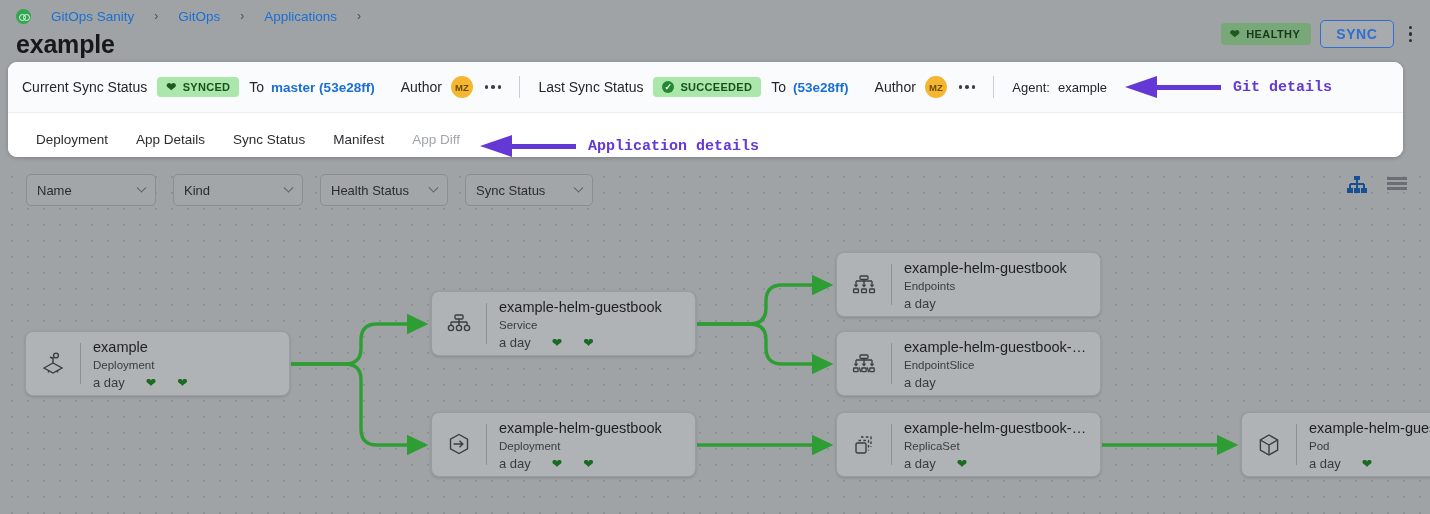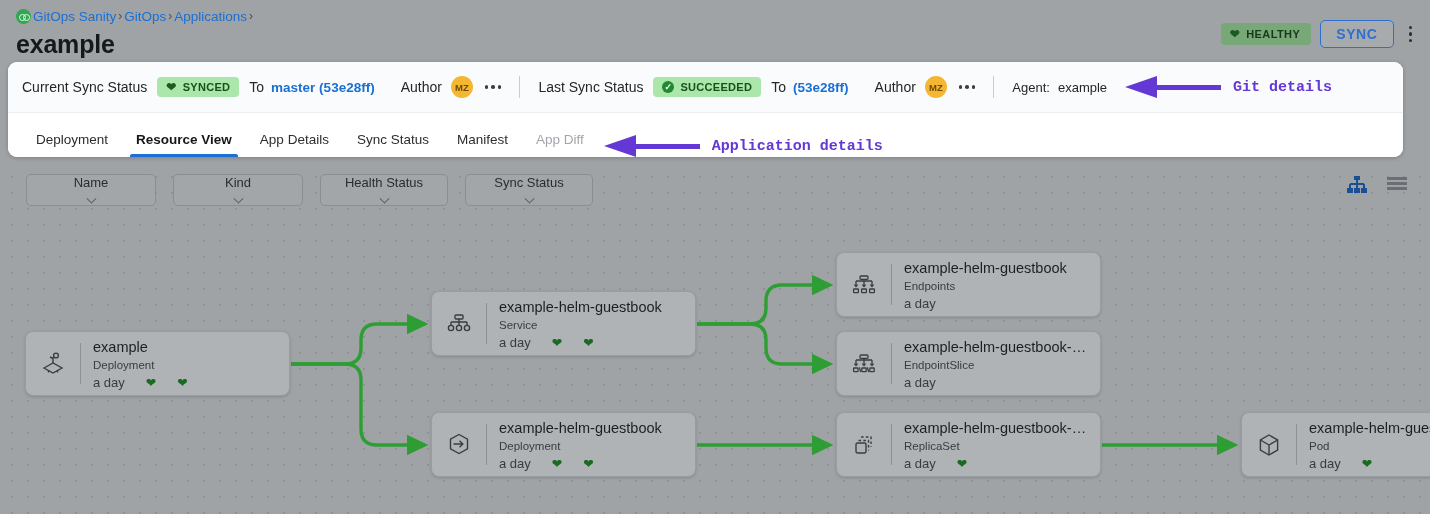"GitOps Sanity" .breadcrumb { gap: 2px -> 20px }
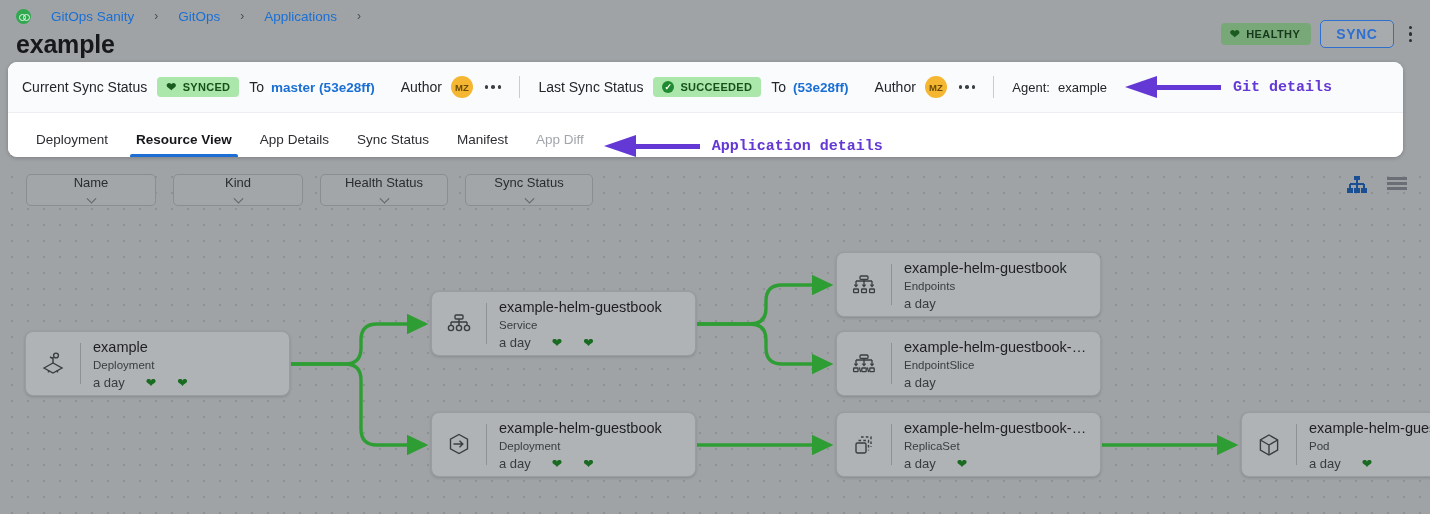"Resource View" div.tab { html: <div>Resource View</div> -> none }
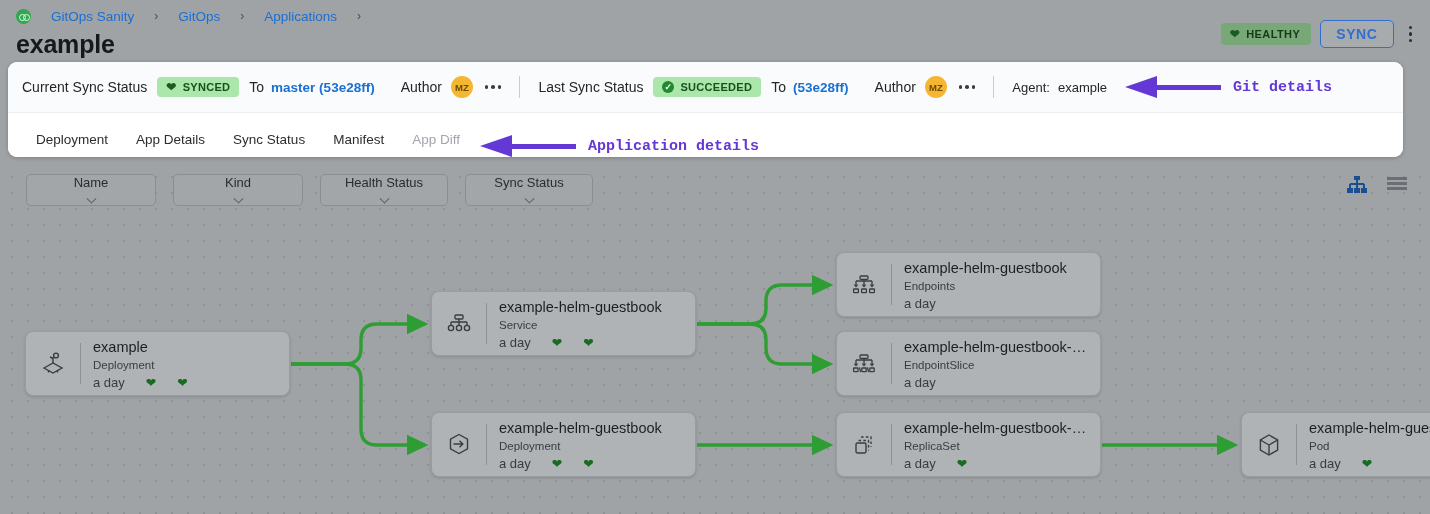"Name" .select { flex-direction: column -> none }
